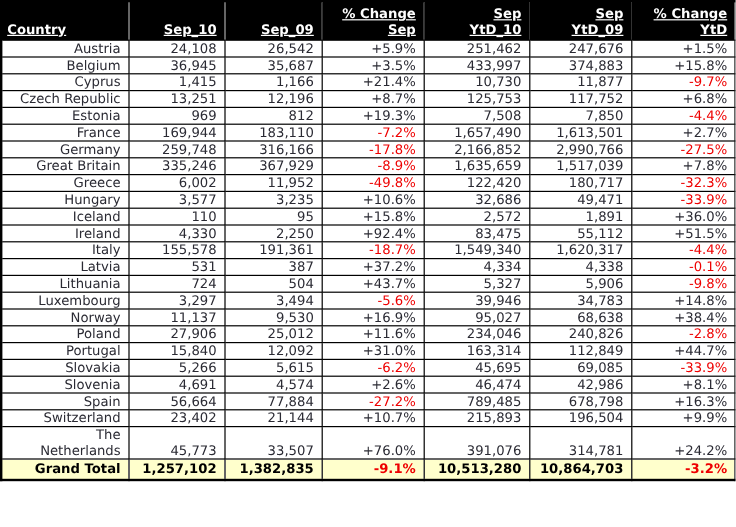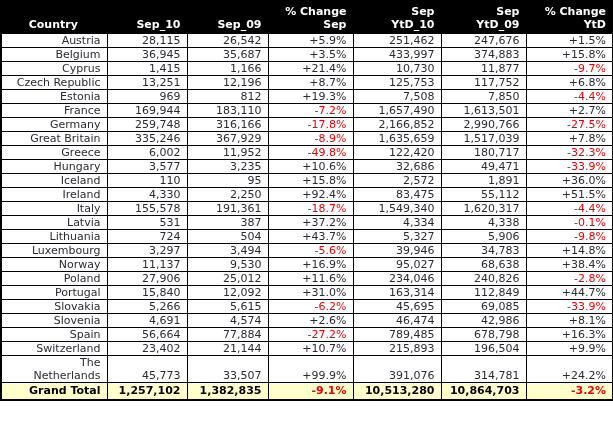"% Change" thead th { text-decoration: none -> underline }
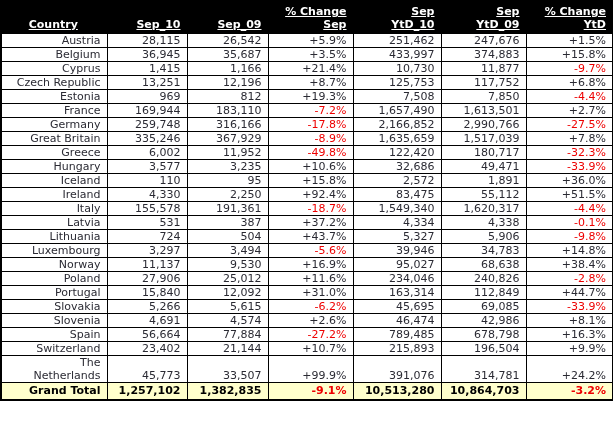"Country" thead th:first-child { text-align: center -> left }
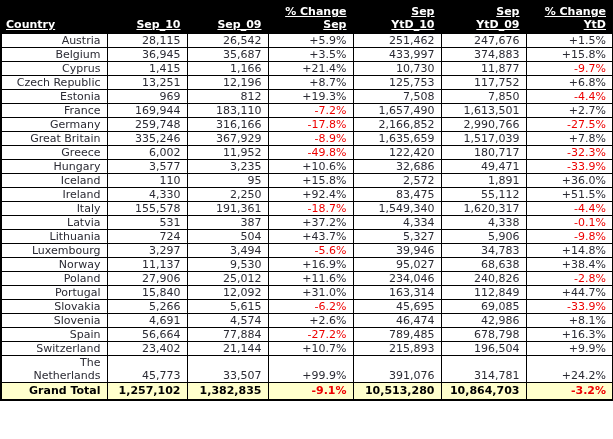"28,115" td.num { text: 28,115 -> 24,108 }
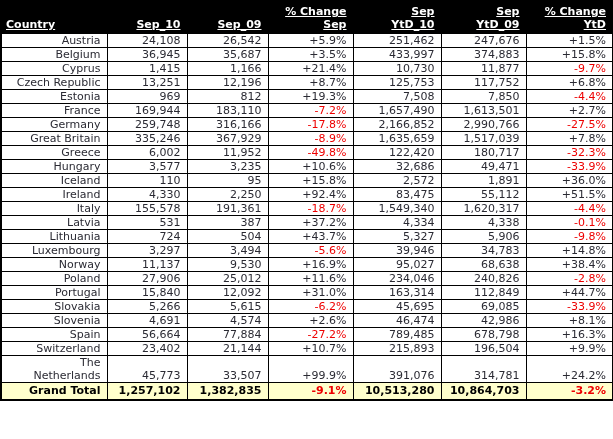"+99.9%" td.num { text: +99.9% -> +76.0% }
